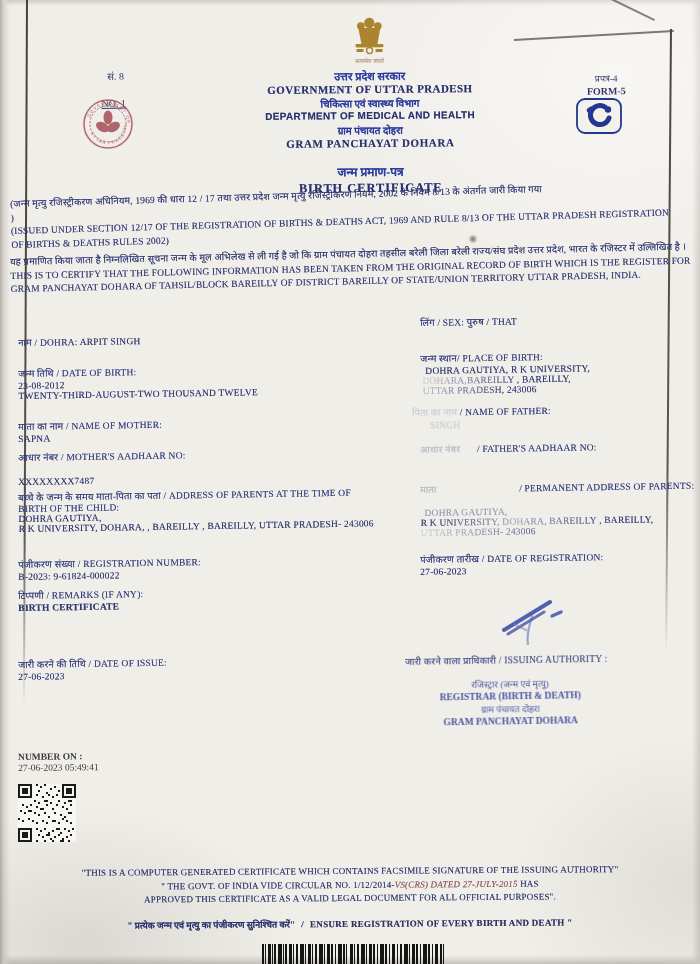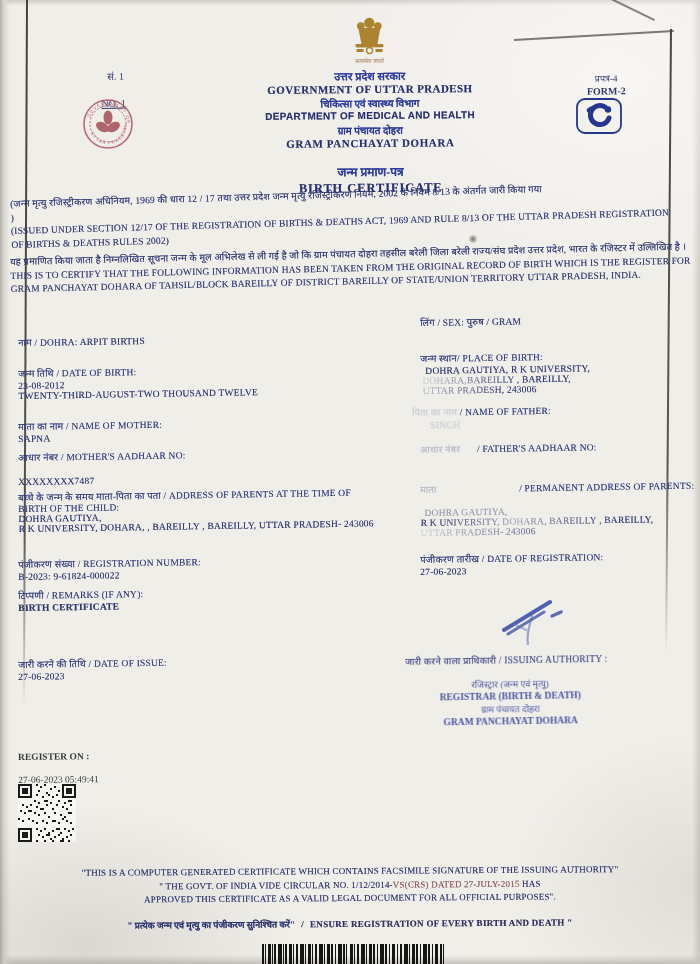"सं. 1" div { text: 1 -> 8 }
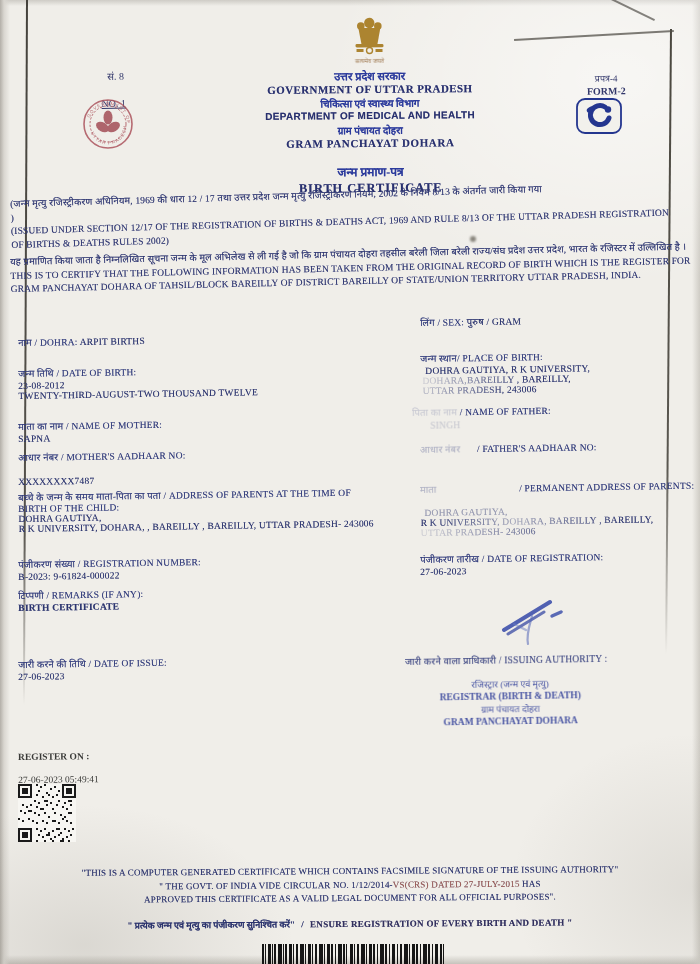"FORM-2" div.en { text: FORM-2 -> FORM-5 }
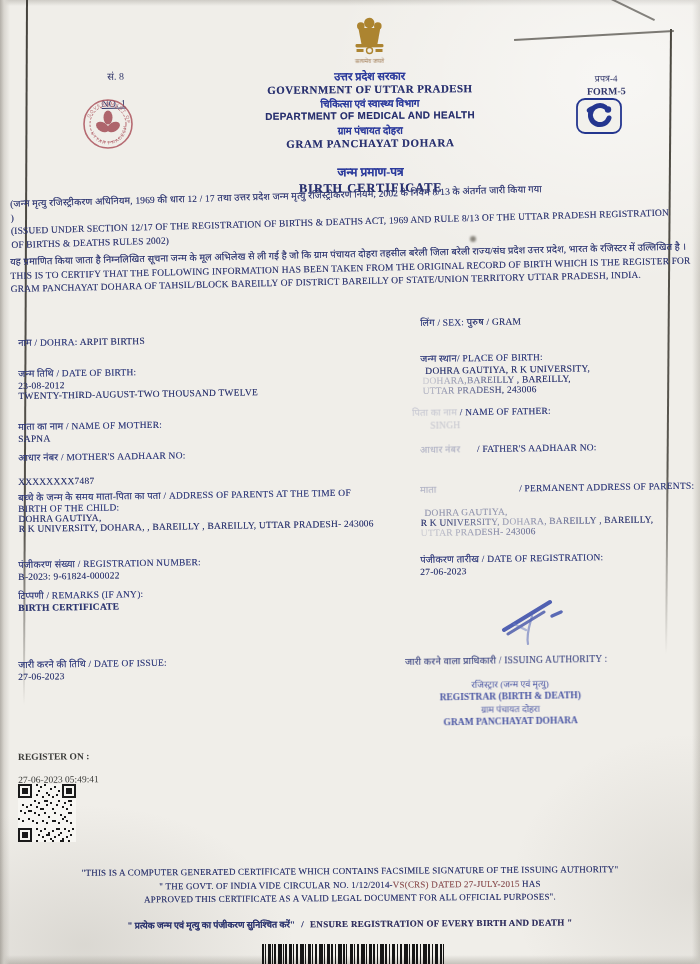"पुरुष / GRAM" span.val { text: GRAM -> THAT }
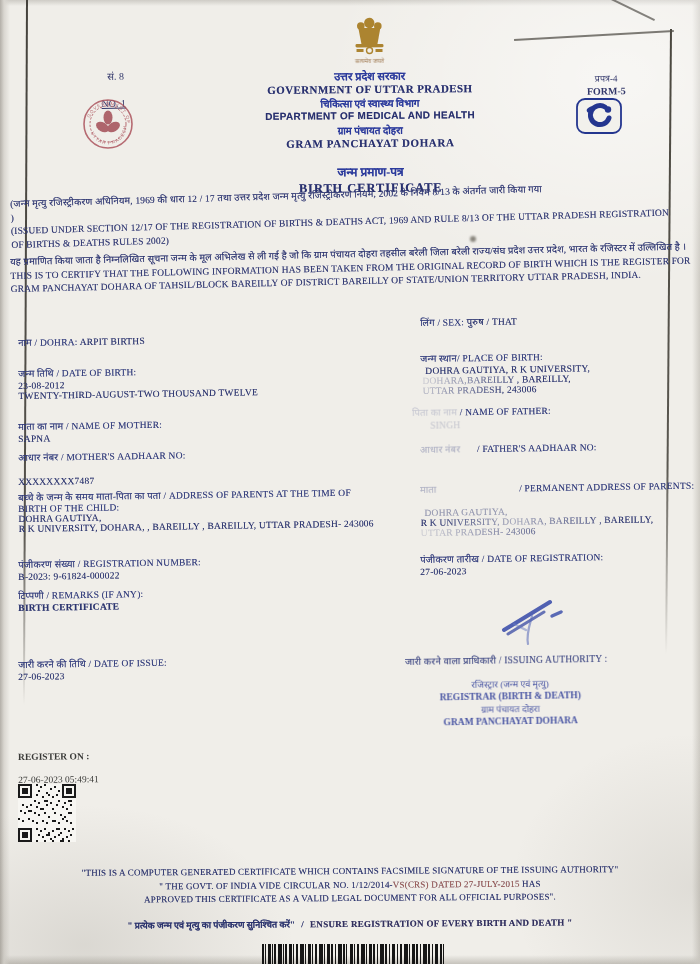"ARPIT BIRTHS" span.val { text: BIRTHS -> SINGH }
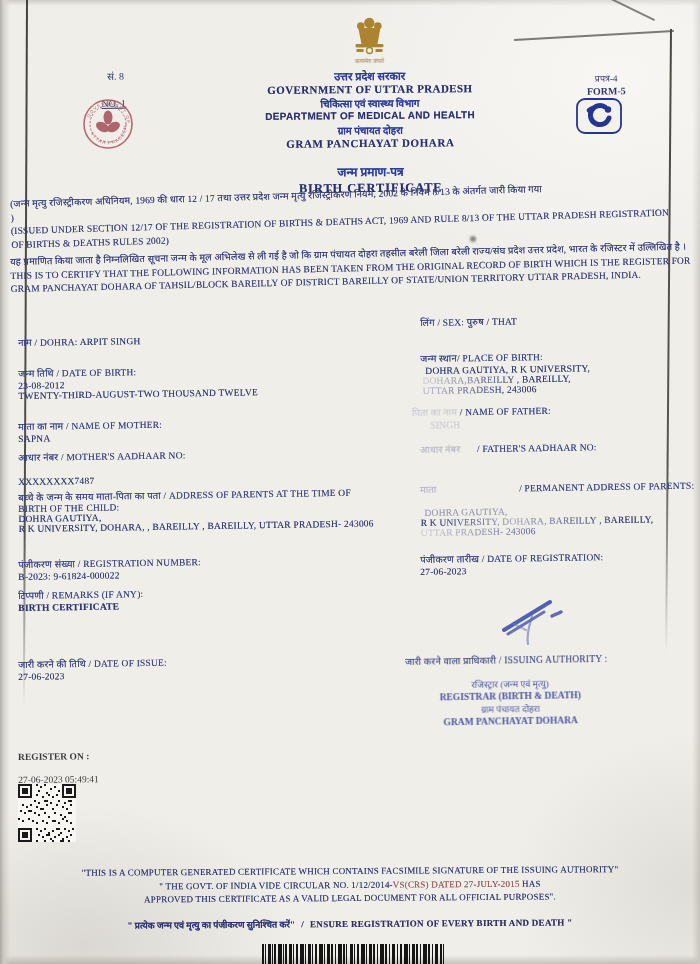"REGISTER ON :" div.en { text: REGISTER -> NUMBER }
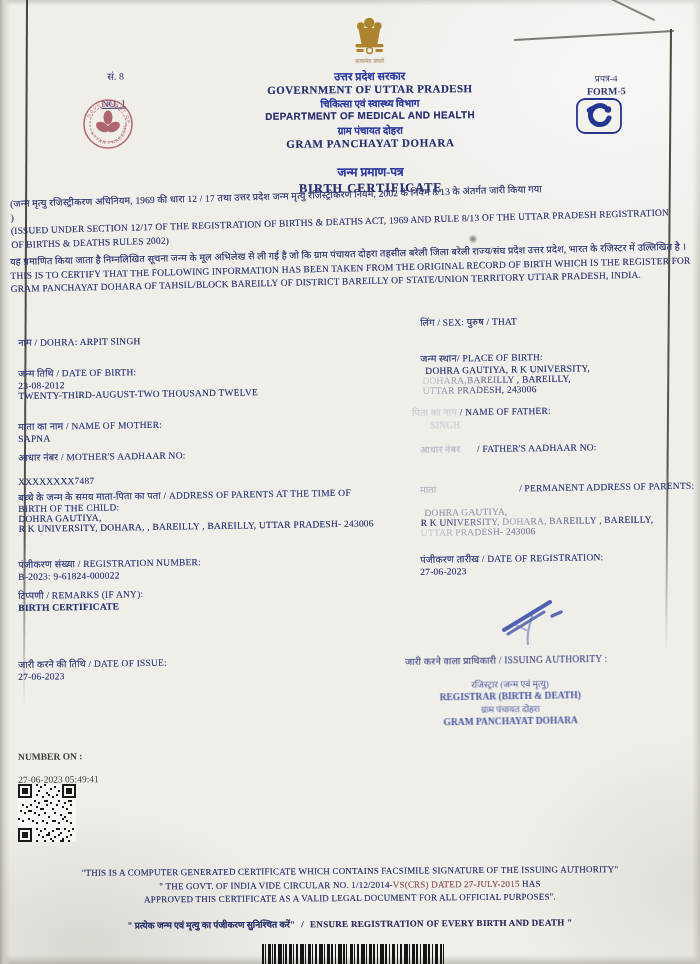"27-06-2023 05:49:41" div.en { margin-top: 13px -> 1px }
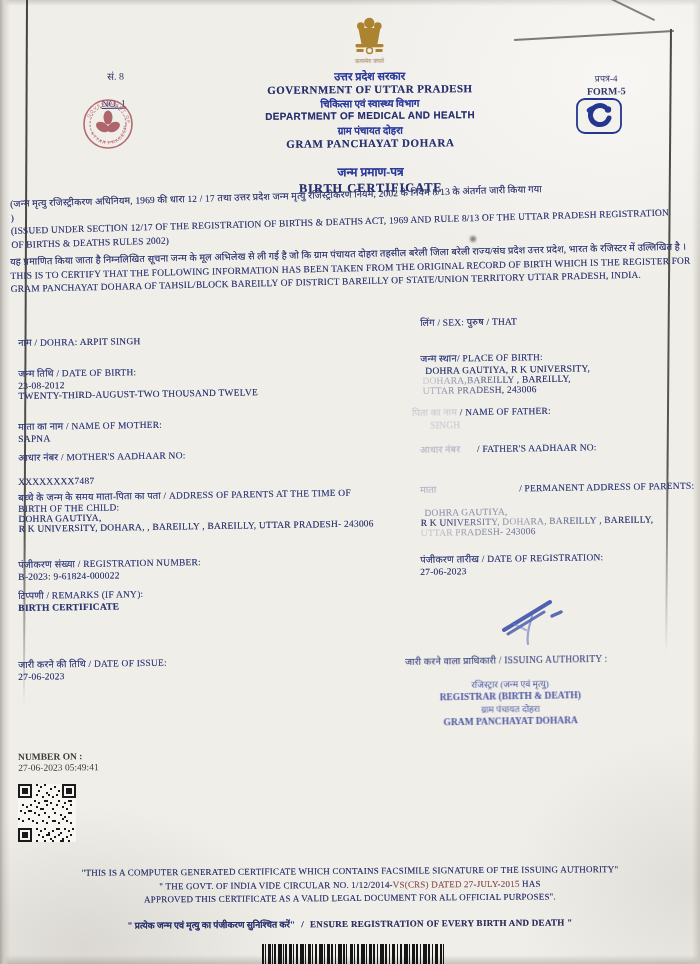"VS(CRS) DATED 27-JULY-2015" span { font-style: none -> italic }
